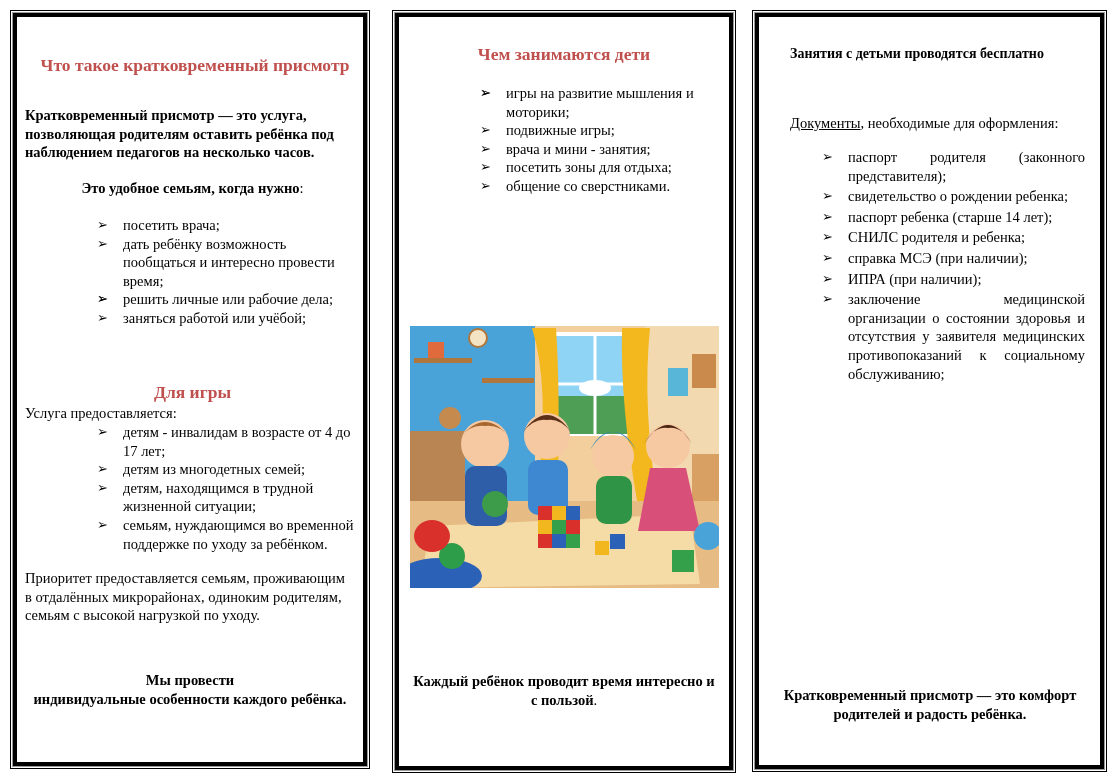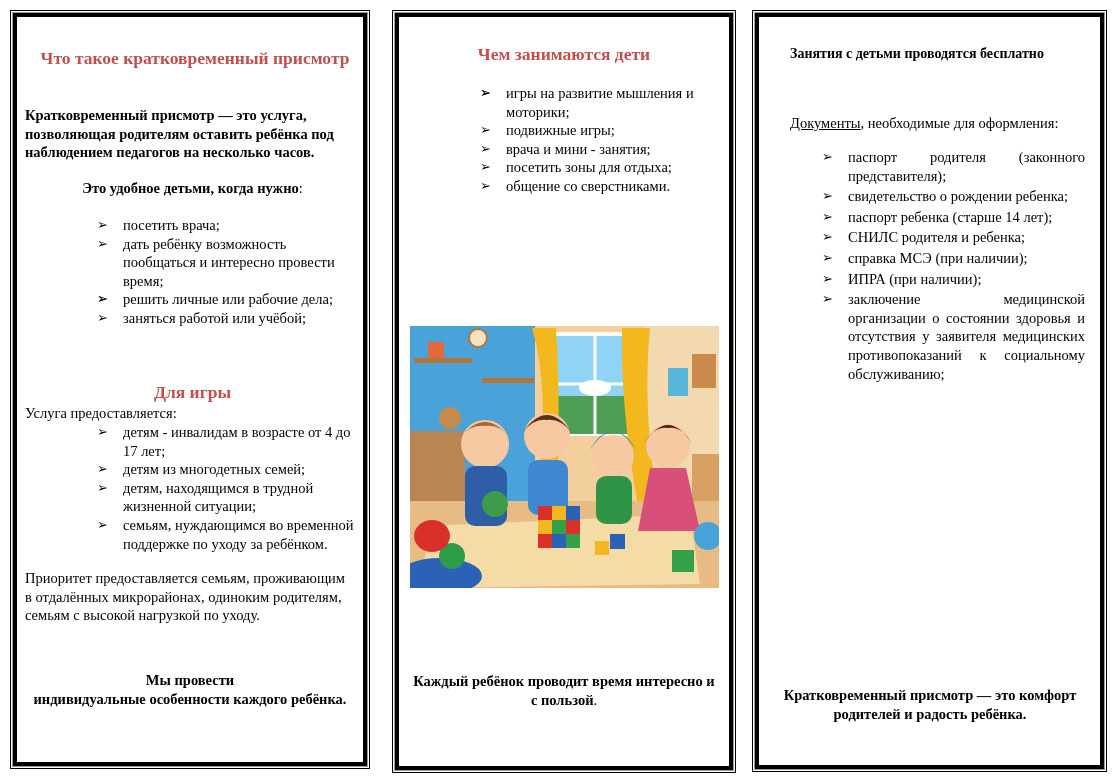"Что такое кратковременный присмотр" div.abs { top: 48px -> 55px }
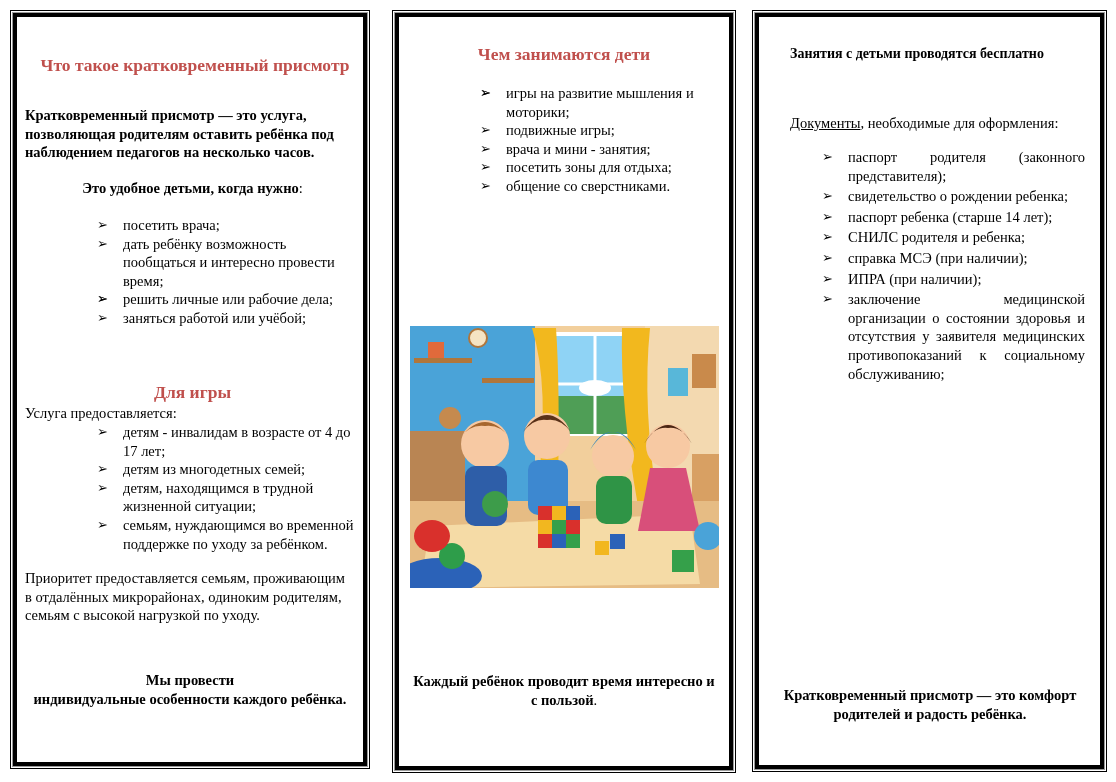"Это удобное детьми, когда нужно" span.bold { text: детьми -> семьям }
